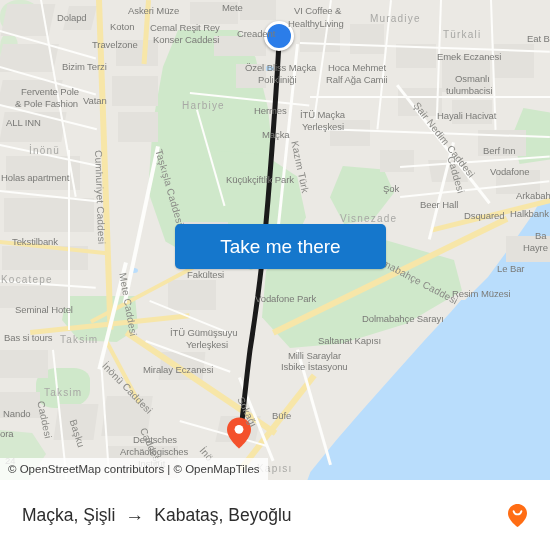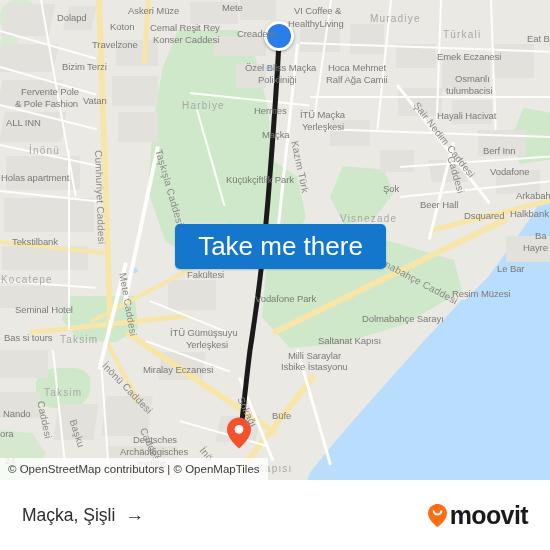"Take me there" #cta { font-size: 26px -> 19px }
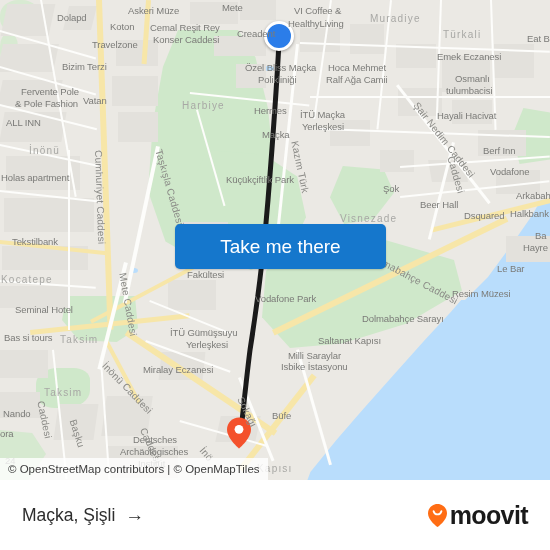"Kabataş, Beyoğlu" span { html: none -> <span>Kabataş, Beyoğlu</span> }
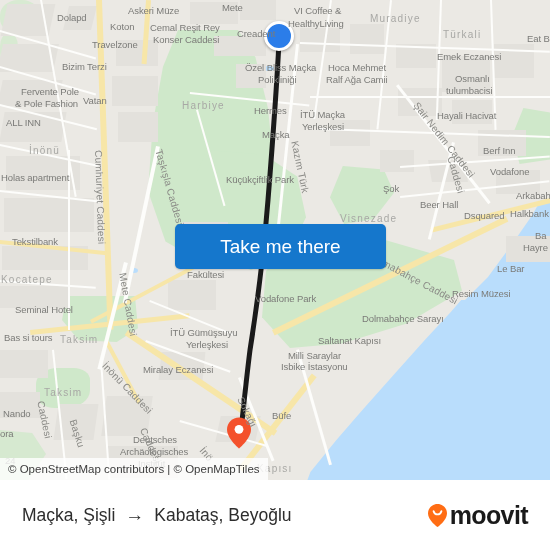"moovit" span.wordmark { html: <span>moovit</span> -> none }
